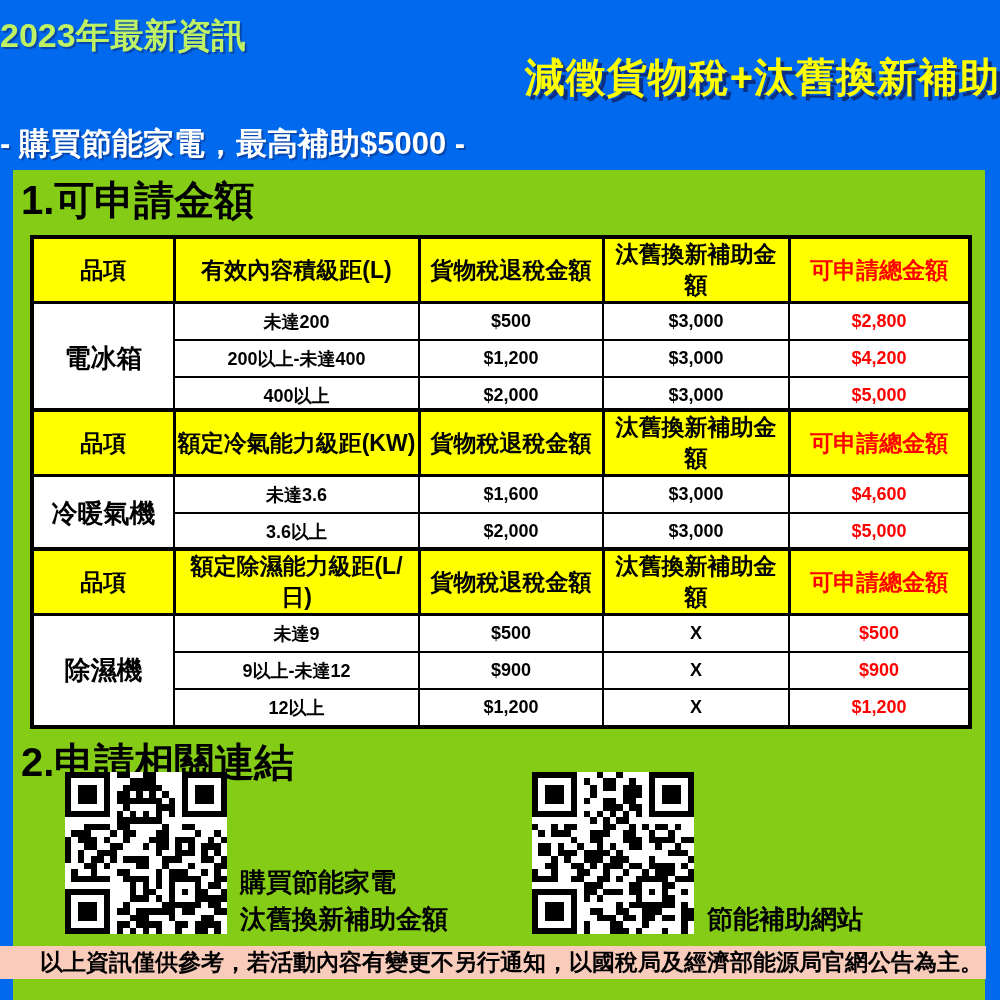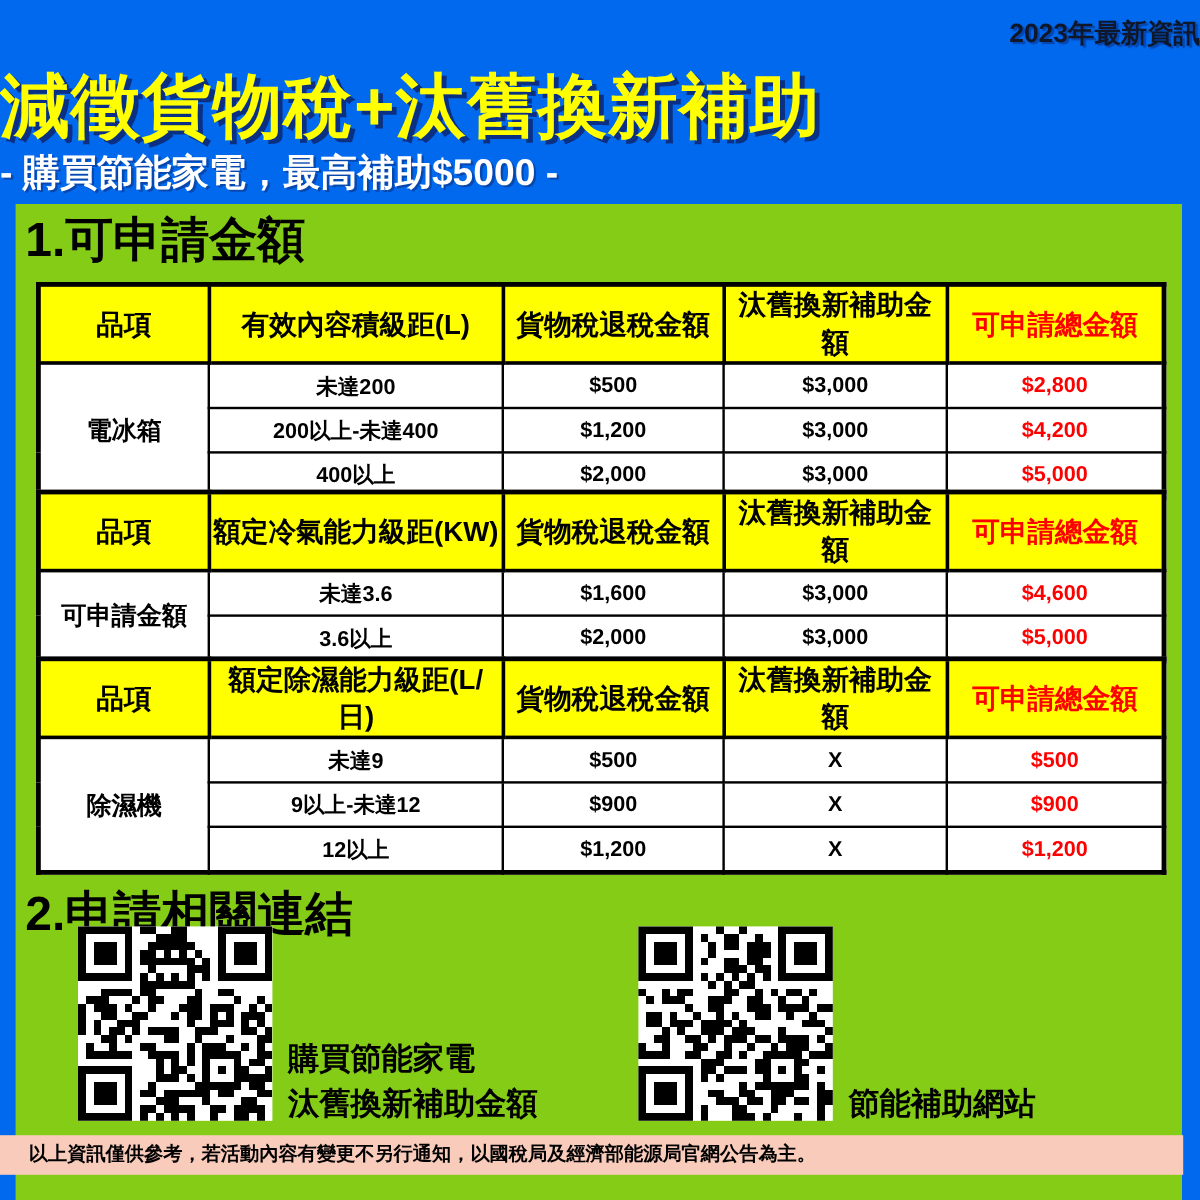"2023年最新資訊" .hdr-top { color: #0f172a -> #bef264; font-size: 22px -> 34px; text-align: right -> left }
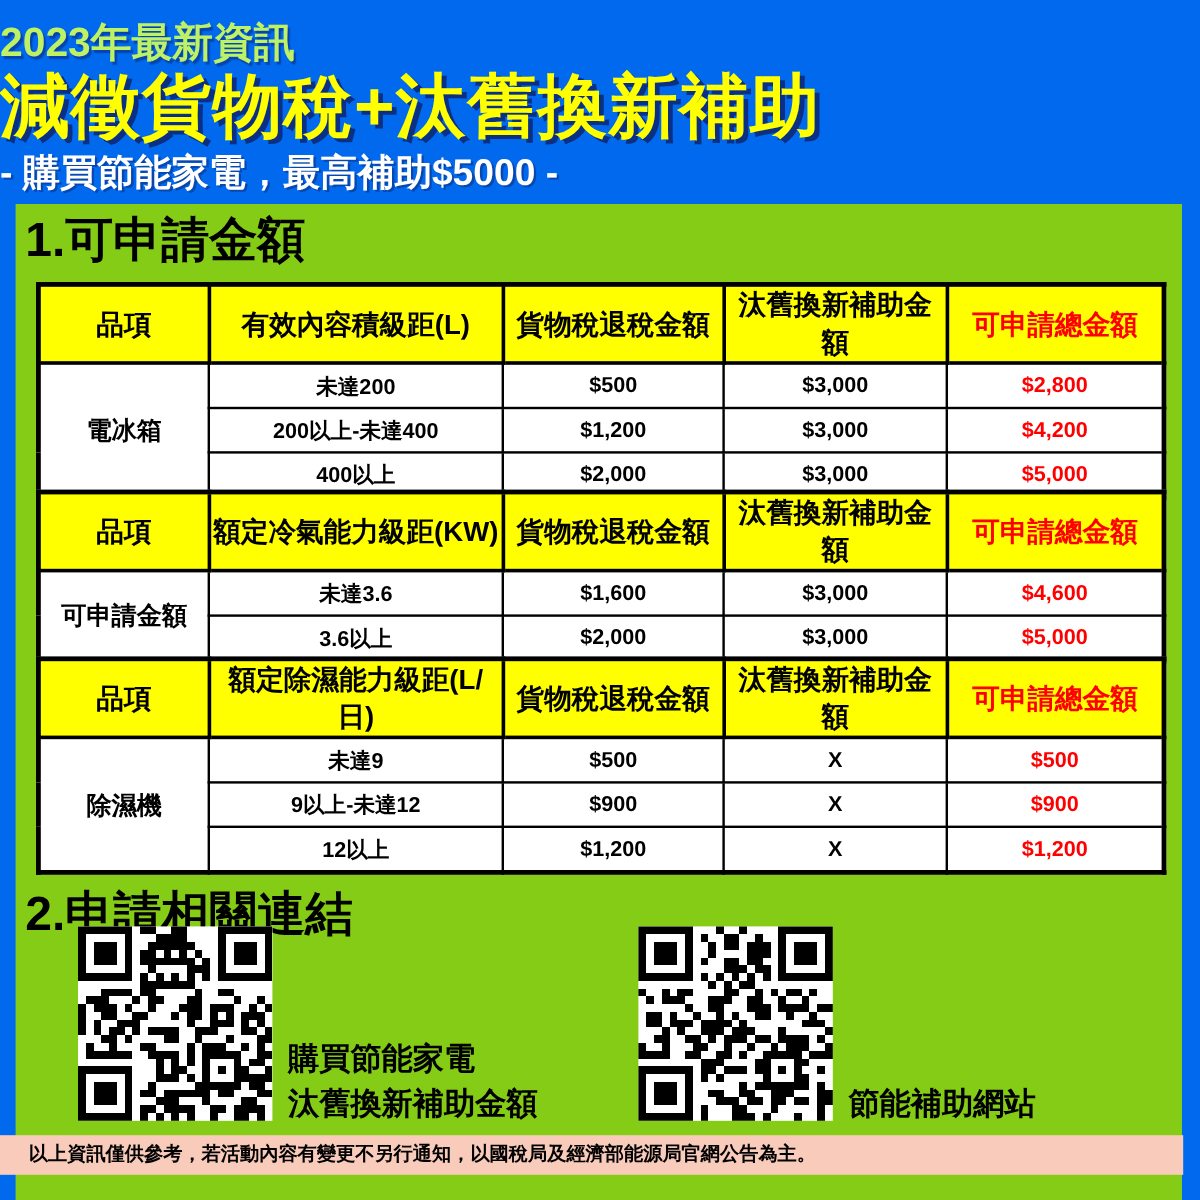"減徵貨物稅+汰舊換新補助" .hdr-title { font-size: 58px -> 40px; text-align: left -> right }
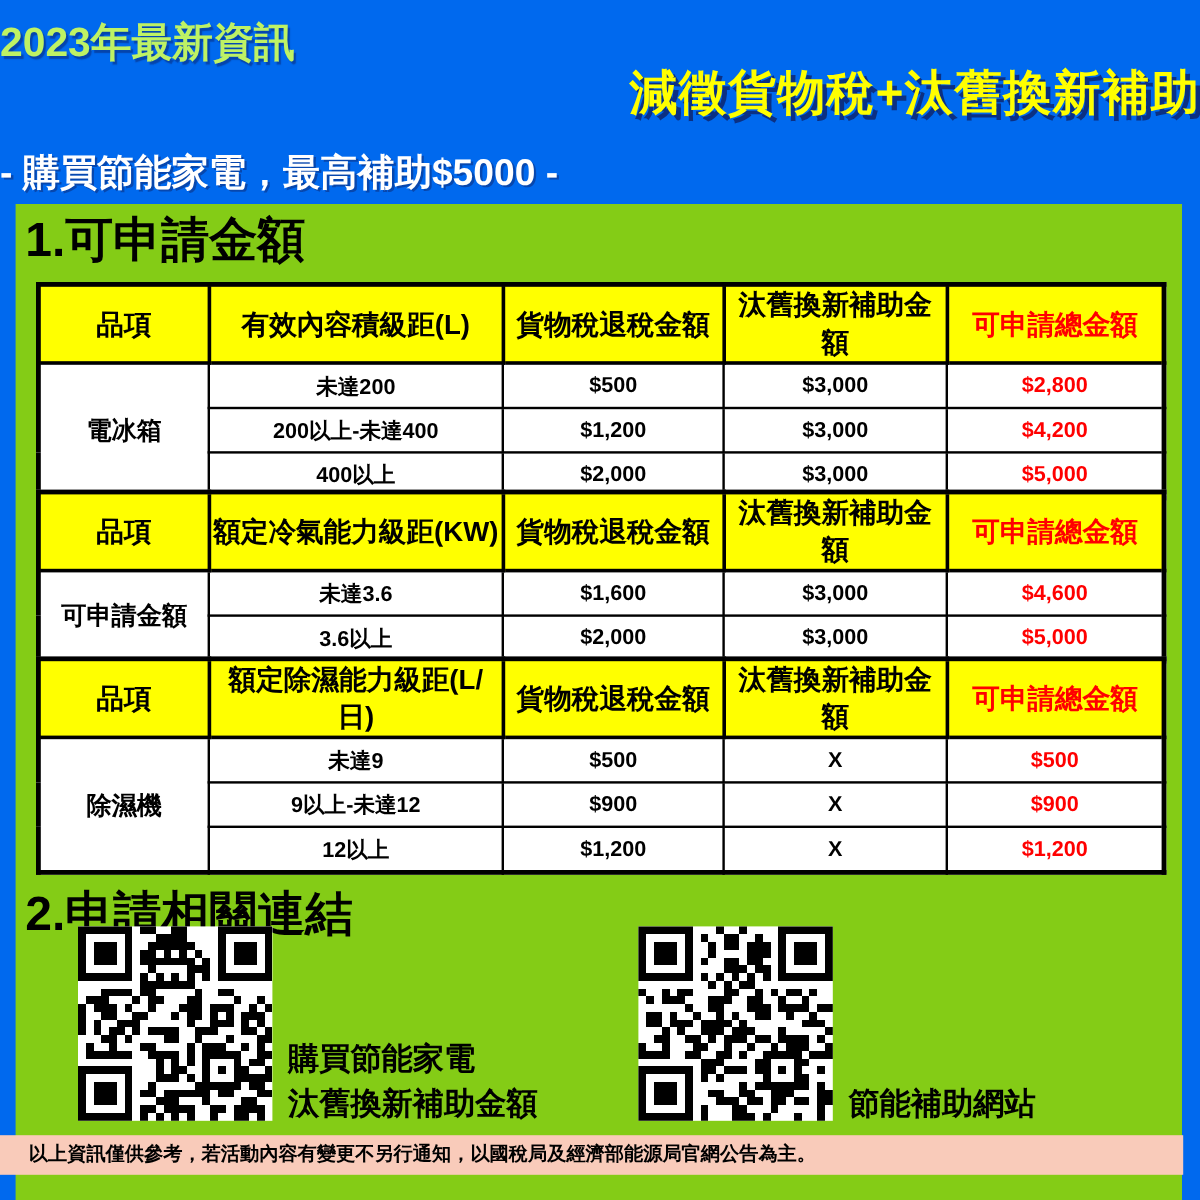"電冰箱" table.amt td.item-cell { font-size: 21px -> 26px }
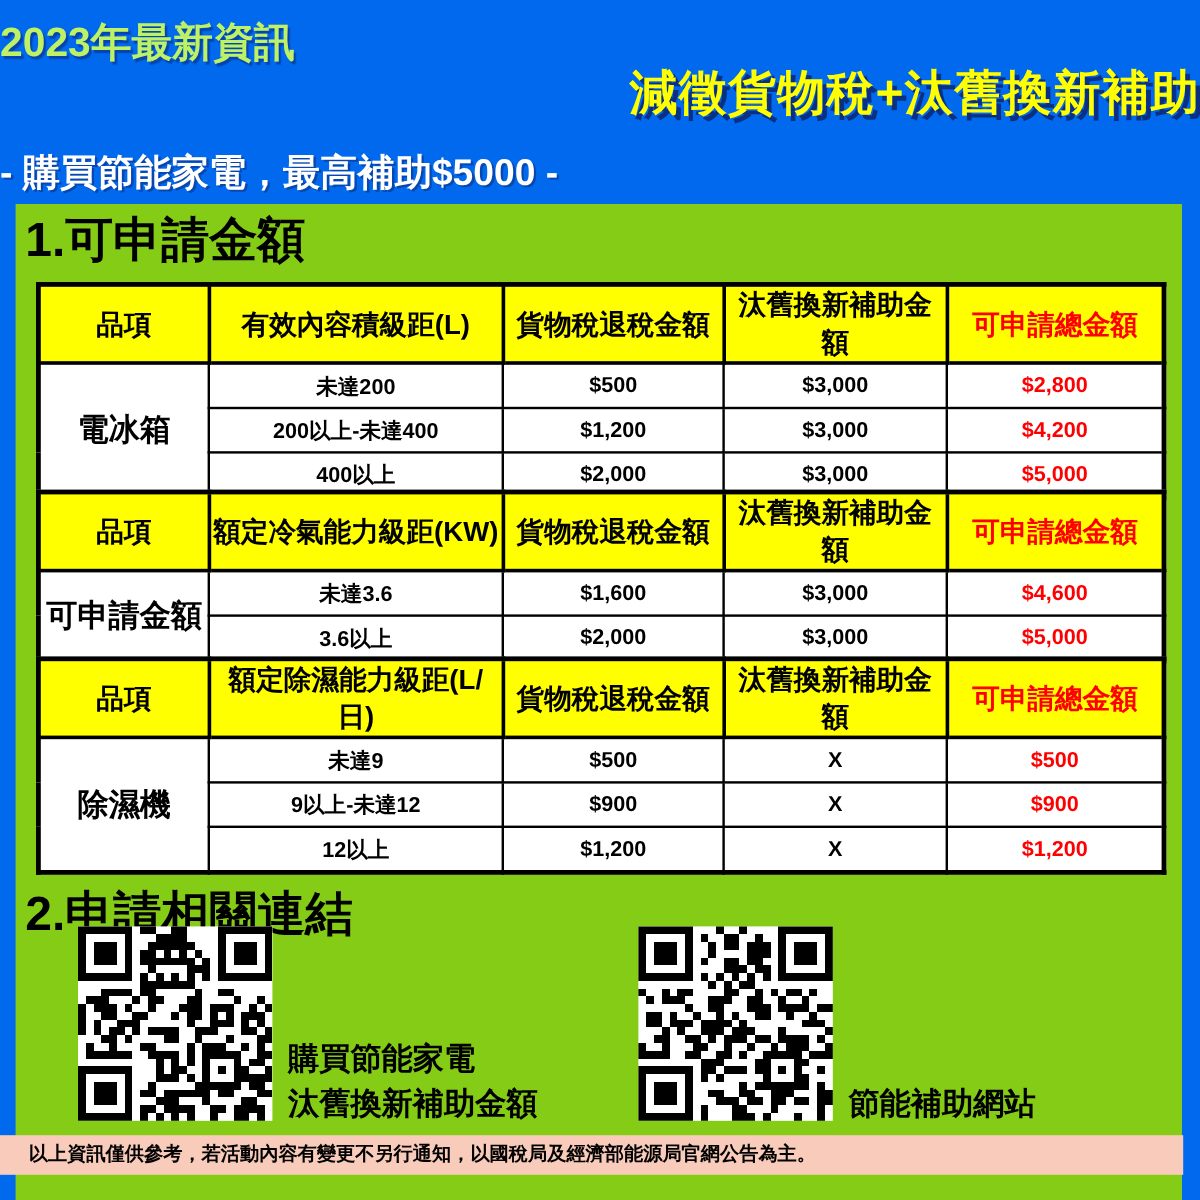"可申請金額" td.item-cell { text: 可申請金額 -> 冷暖氣機 }
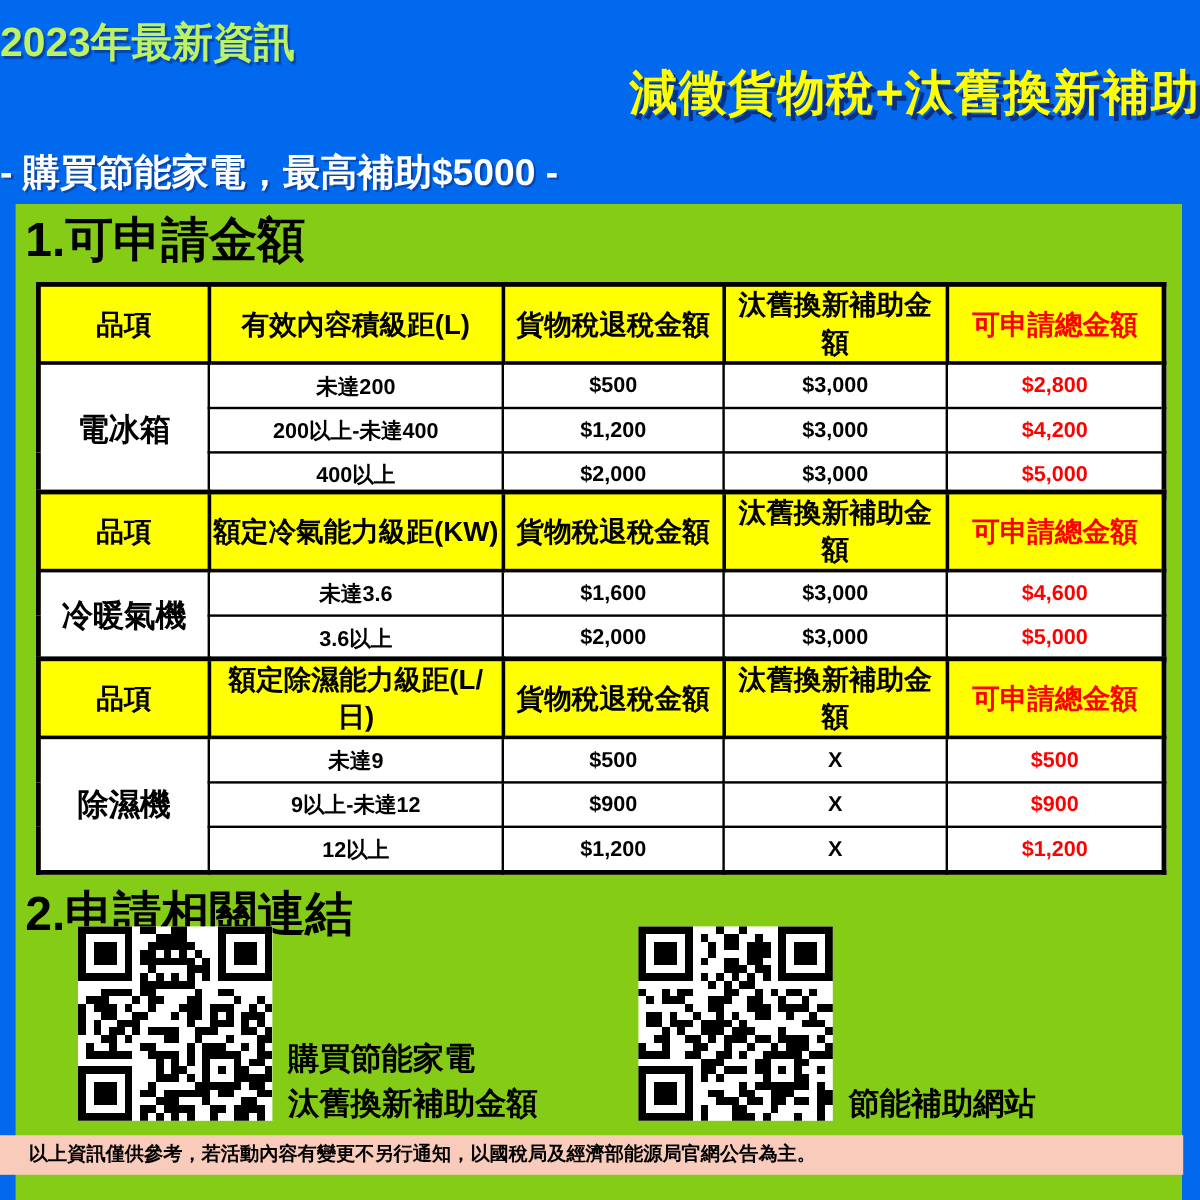"以上資訊僅供參考，若活動內容有變更不另行通知，以國稅局及經濟部能源局官網公告為主" .footer-band .txt { font-size: 16px -> 23px; padding-left: 24px -> 40px }
